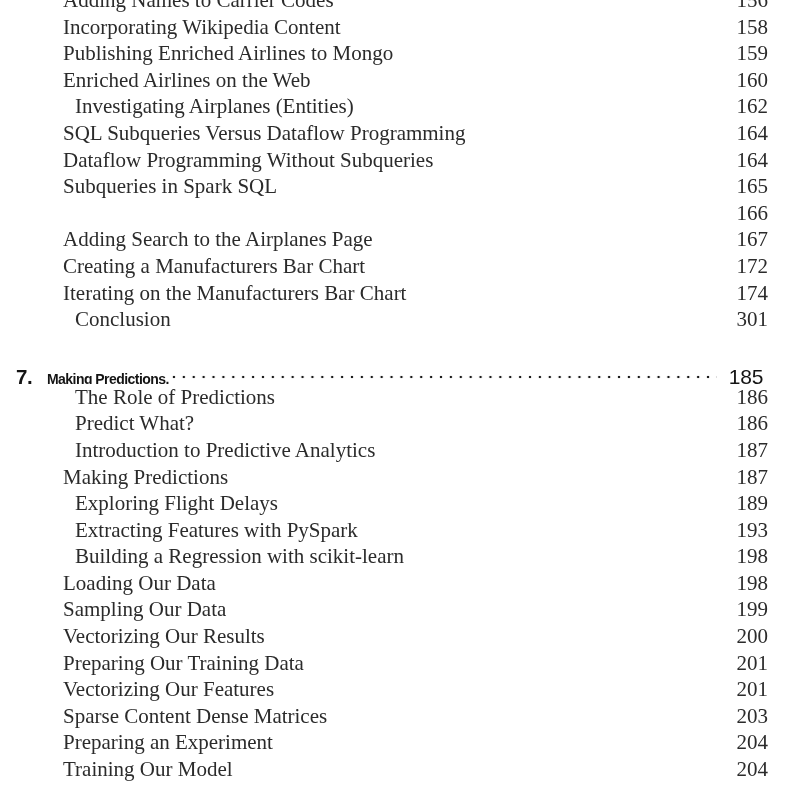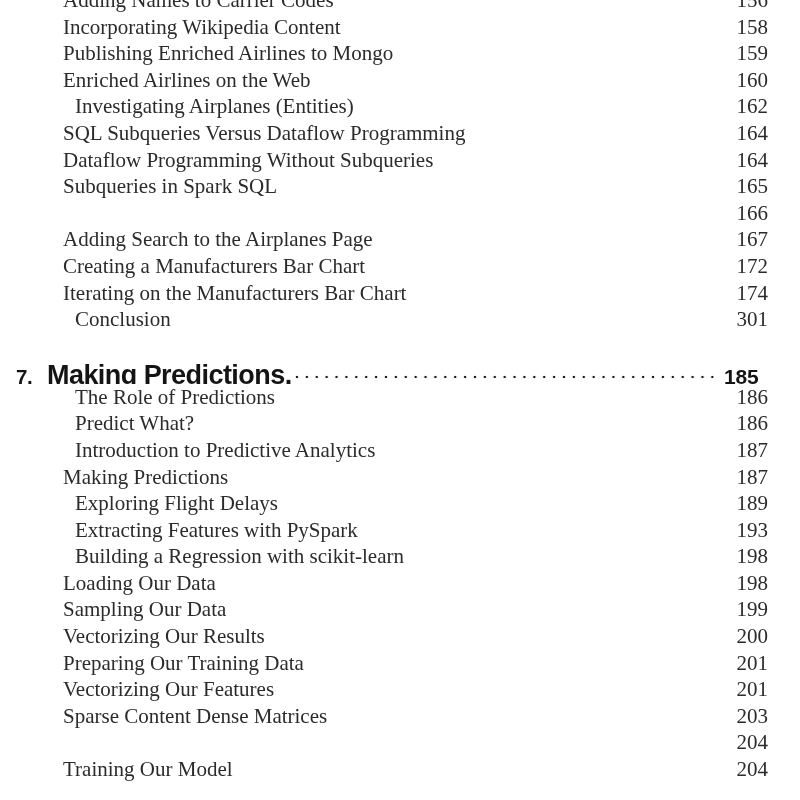"Making Predictions." .chapter-title { font-size: 27px -> 14px }
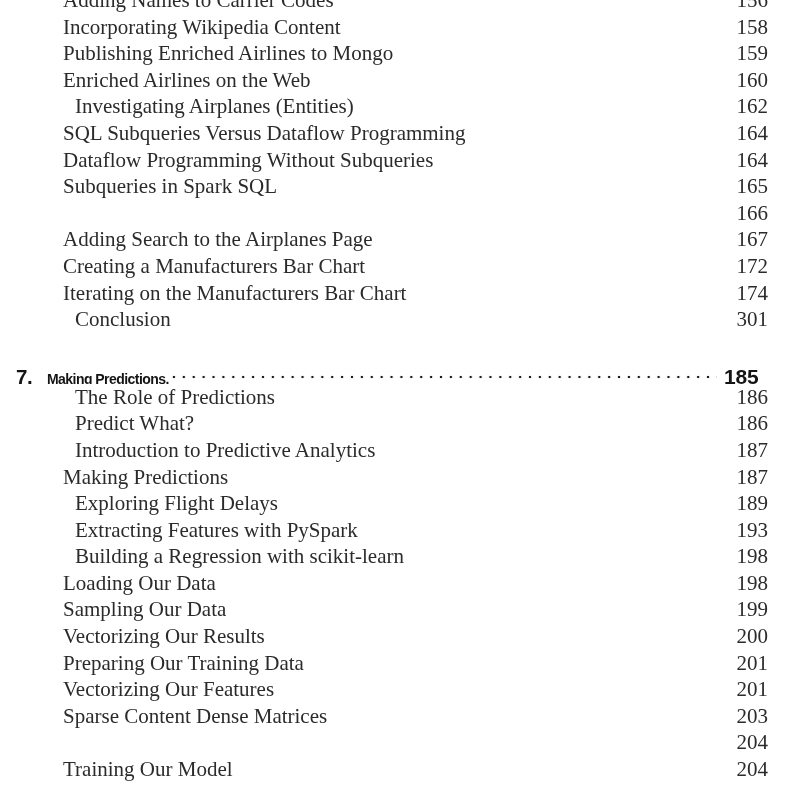"185" .chapter-page { font-weight: bold -> normal; text-align: left -> center }
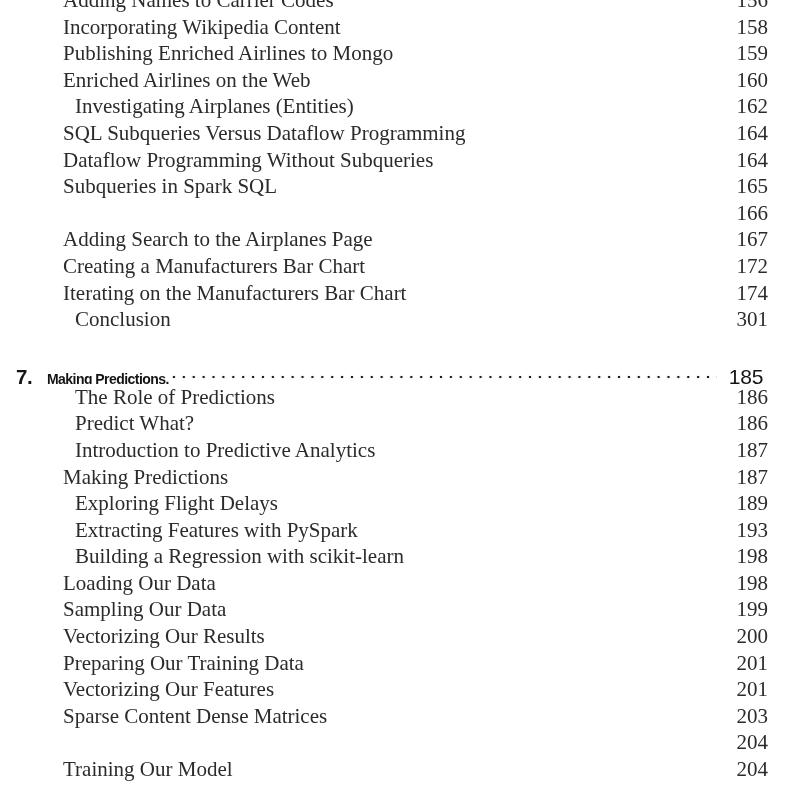"Preparing an Experiment" span.entry-title { html: none -> <span>Preparing an Experiment</span> }
